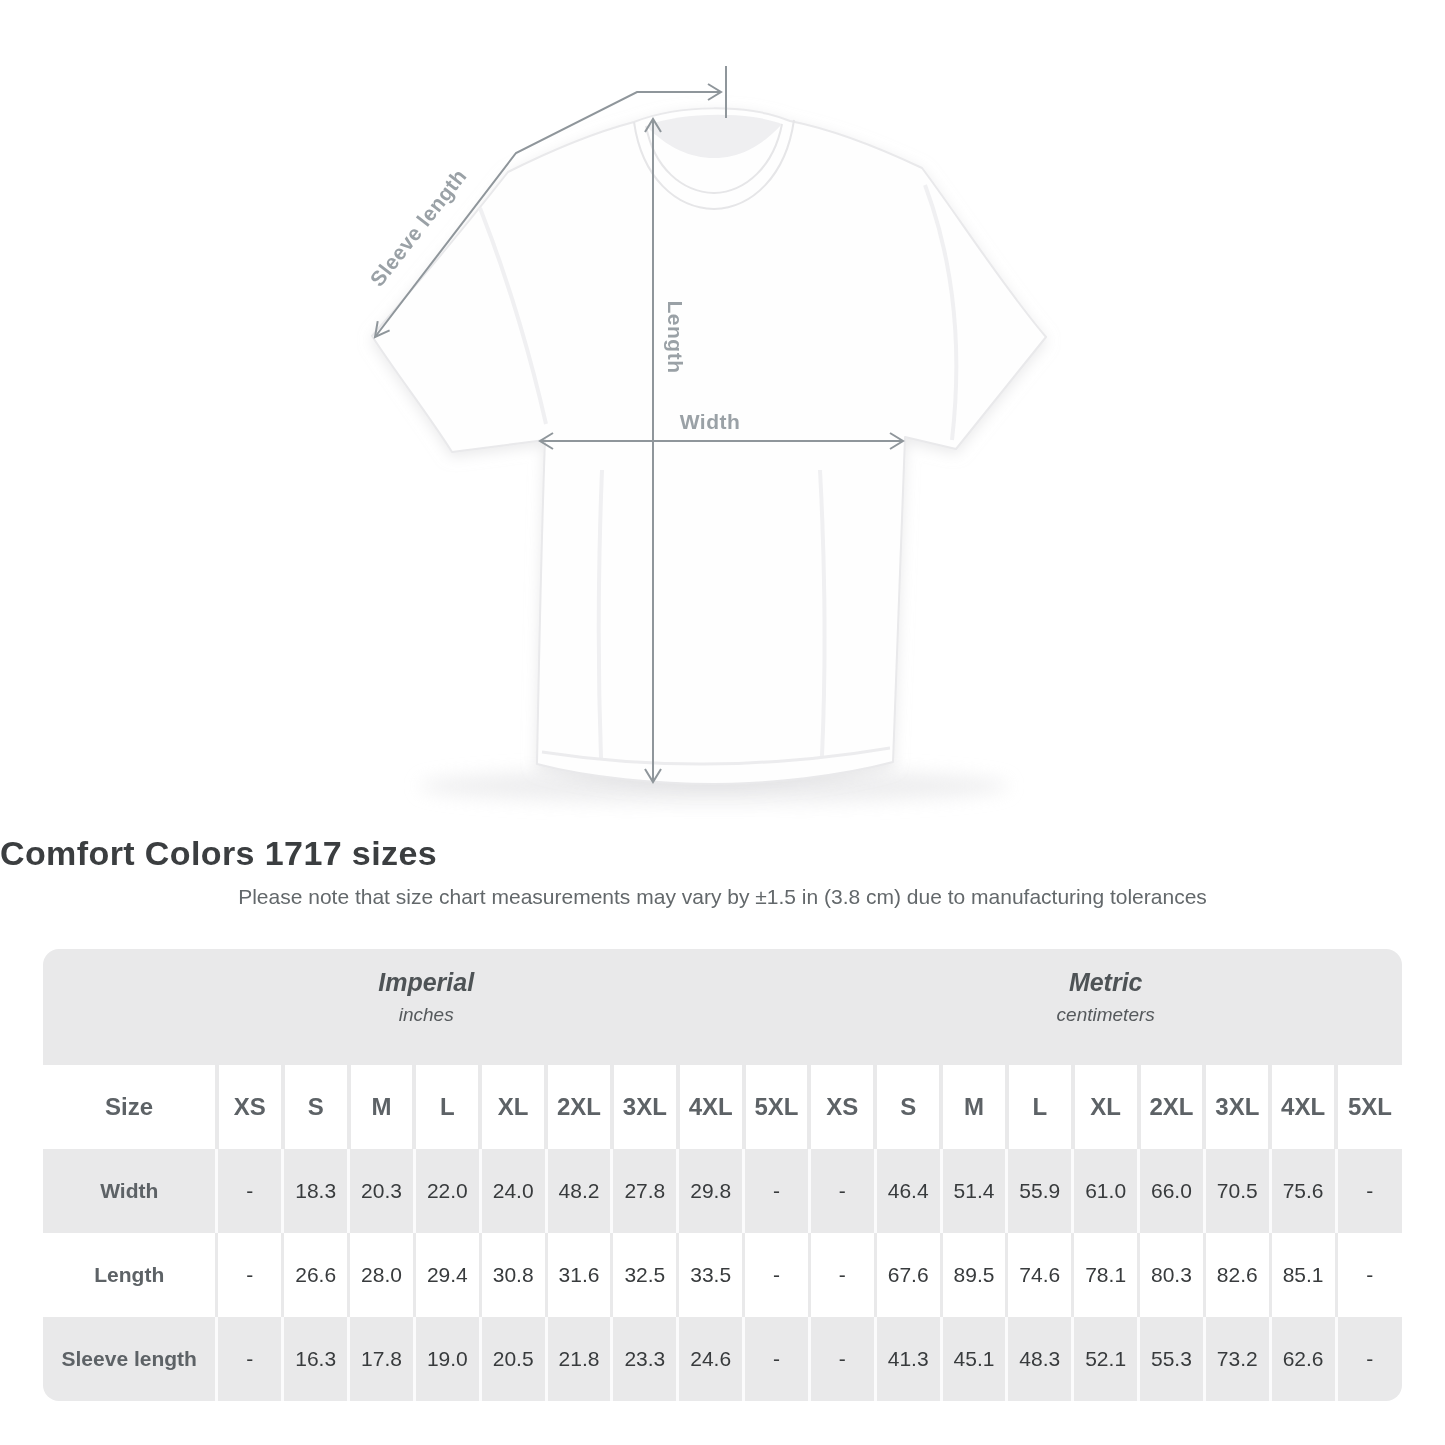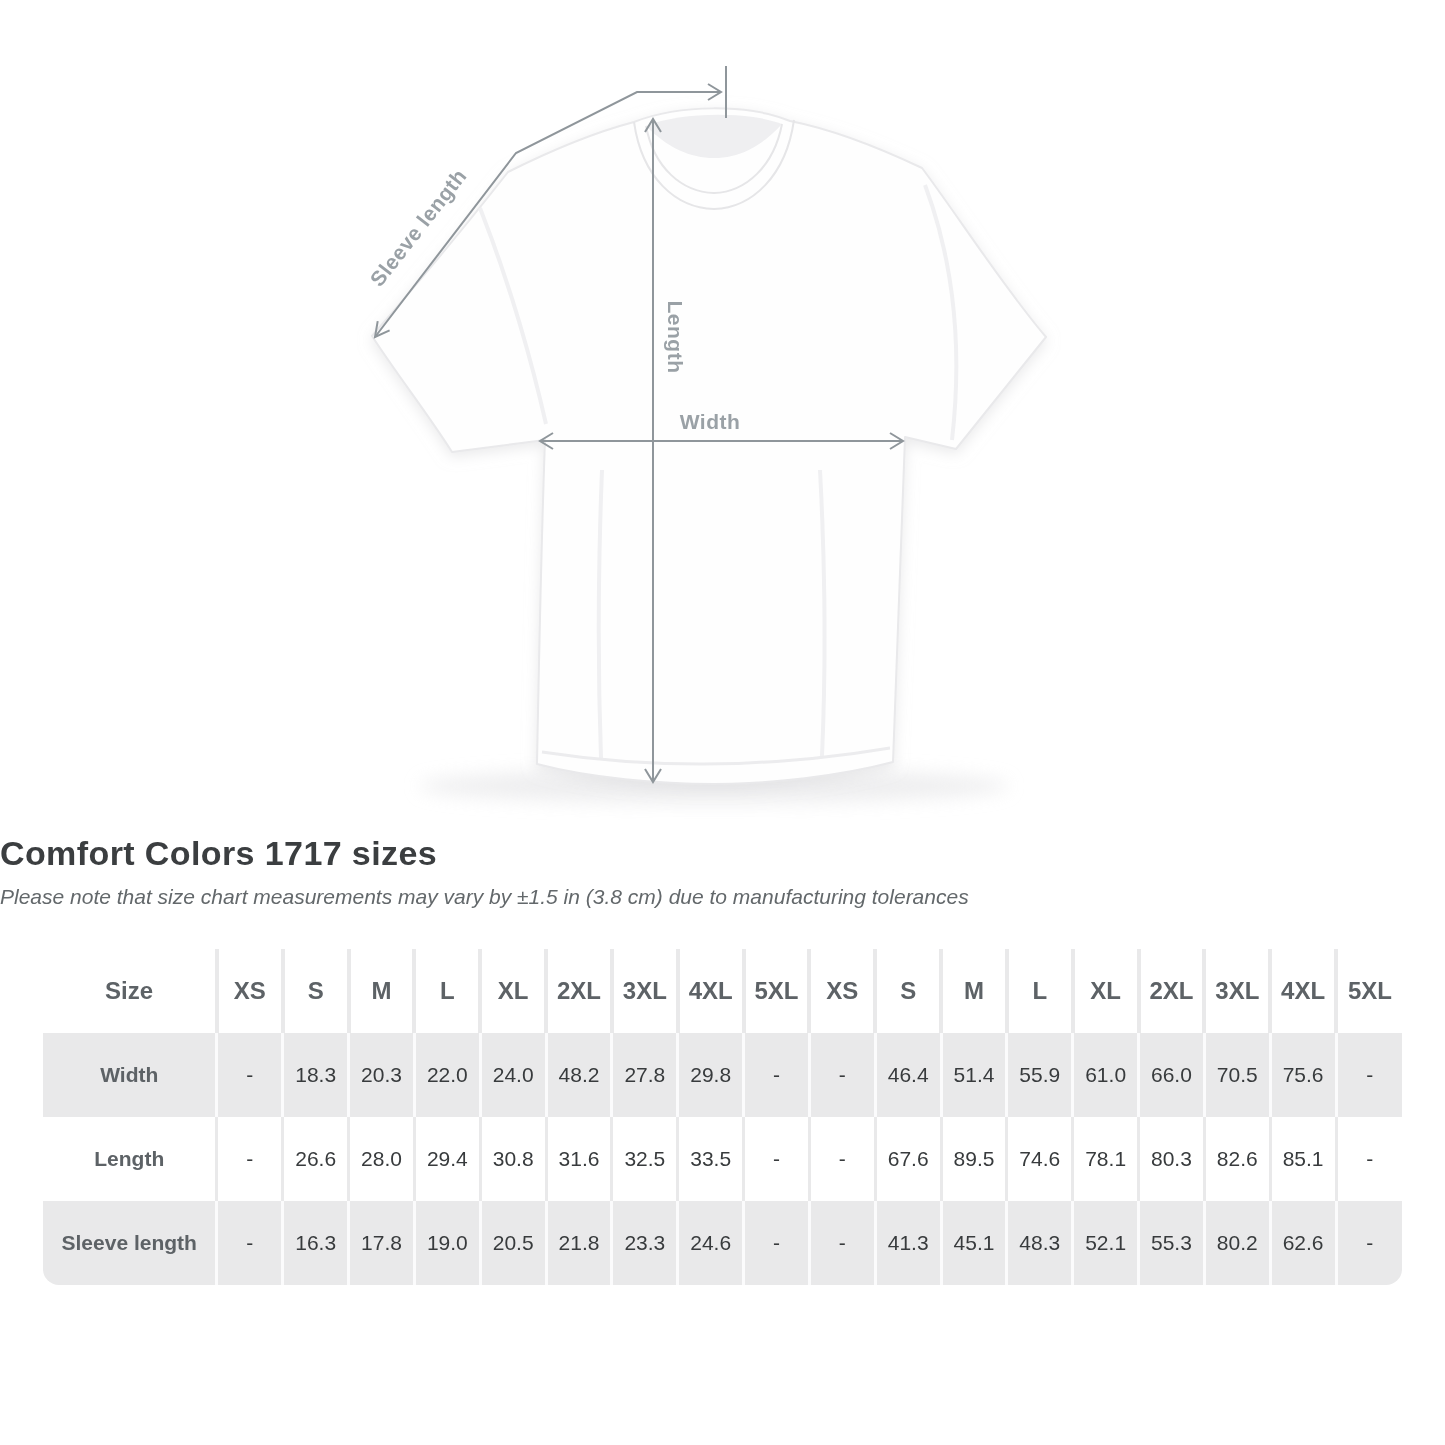"Please note that size chart" .subtitle { font-style: italic -> none; text-align: none -> center }
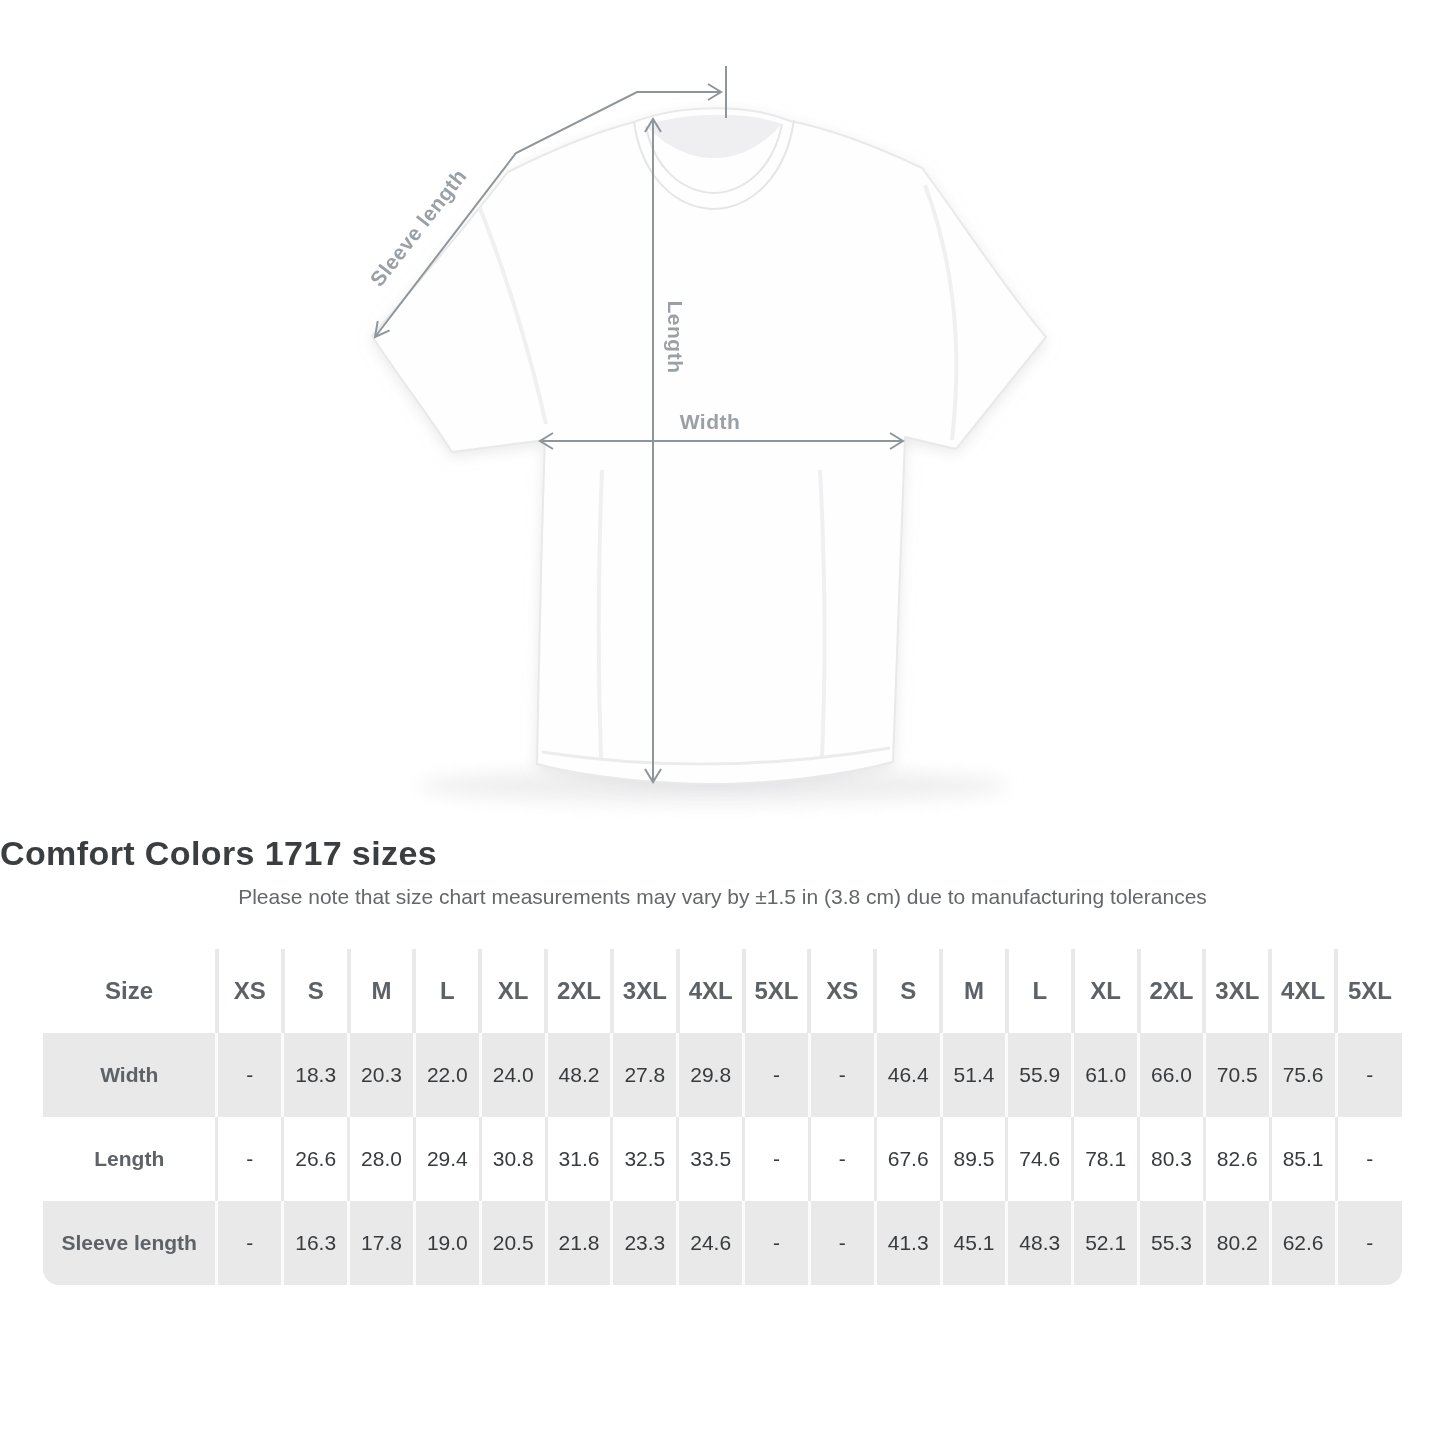"Imperial" tr.units-row { html: none -> <tr> <th> <div>Imperial</div> <div>inches</div> </th> <th> <div>Metric</div> <div>centimeters</div> </th> </tr> }
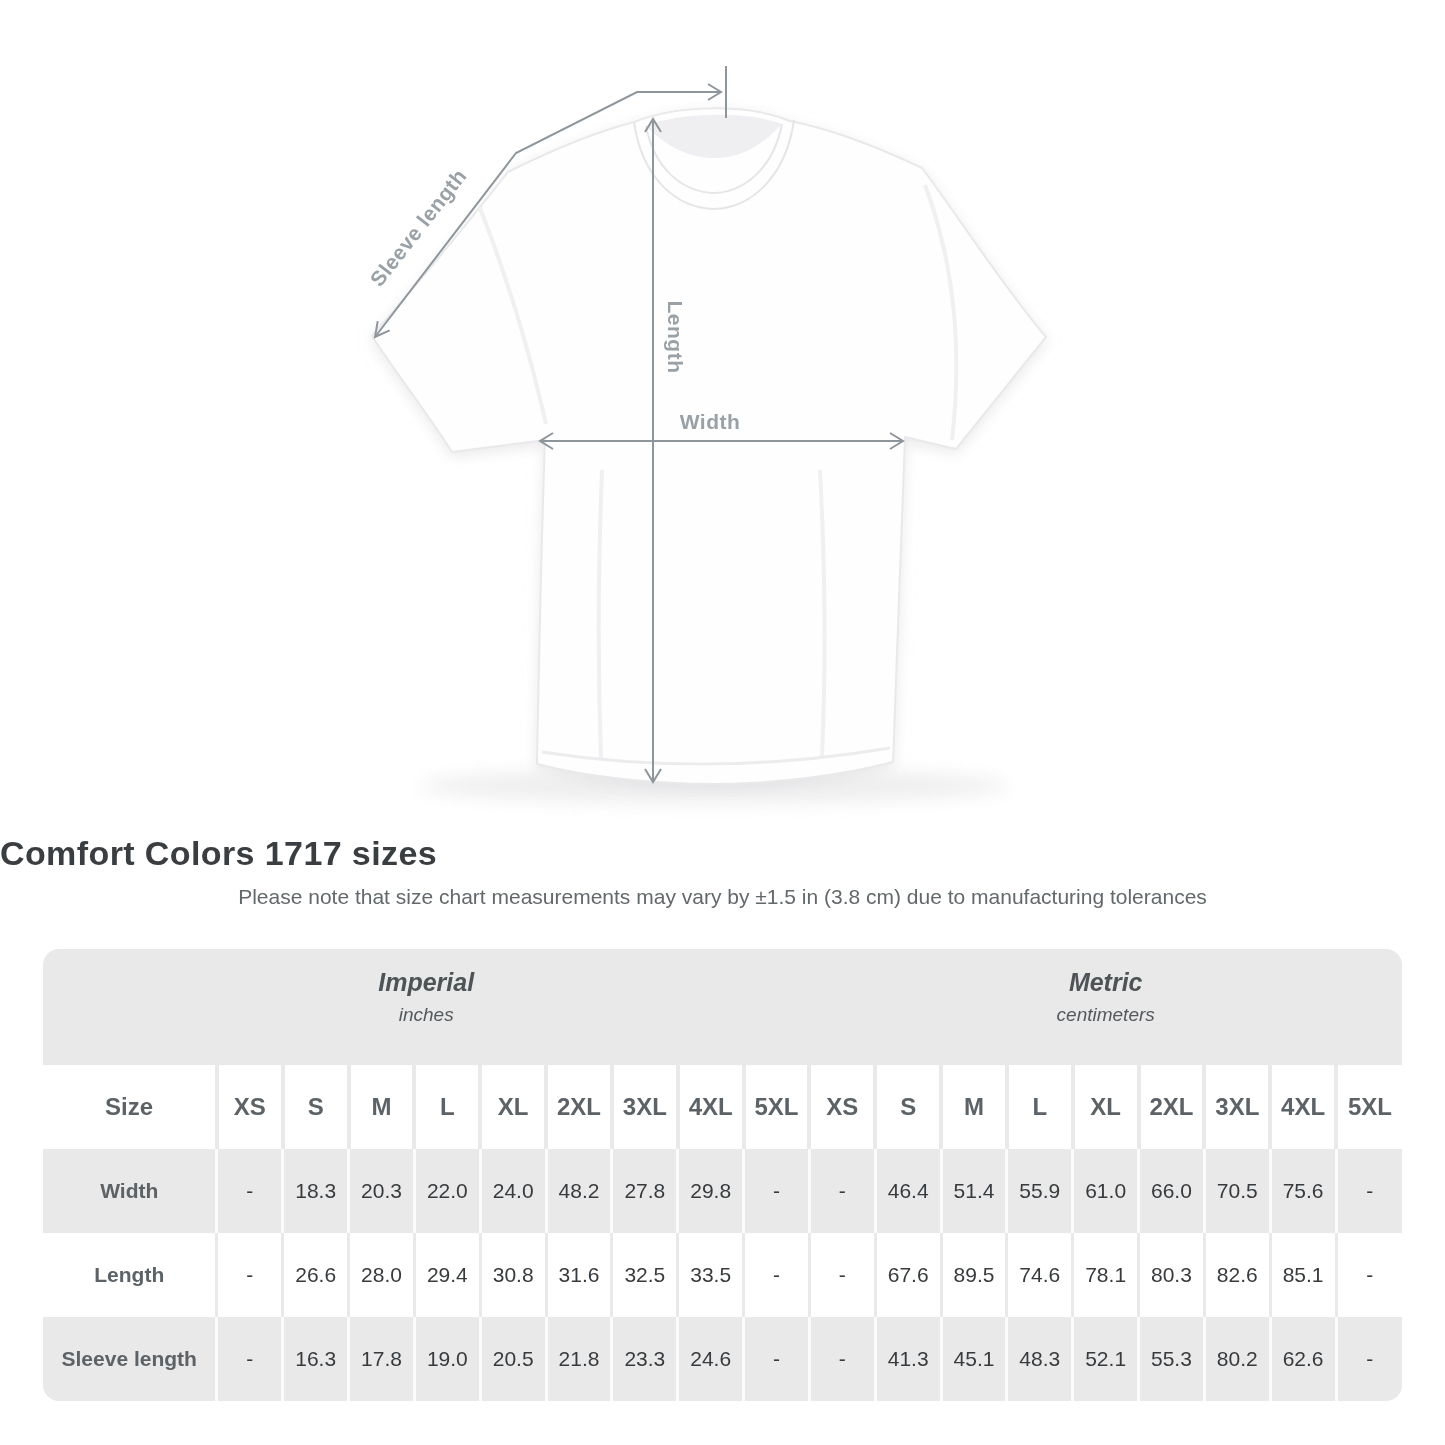"80.2" td { text: 80.2 -> 73.2 }
